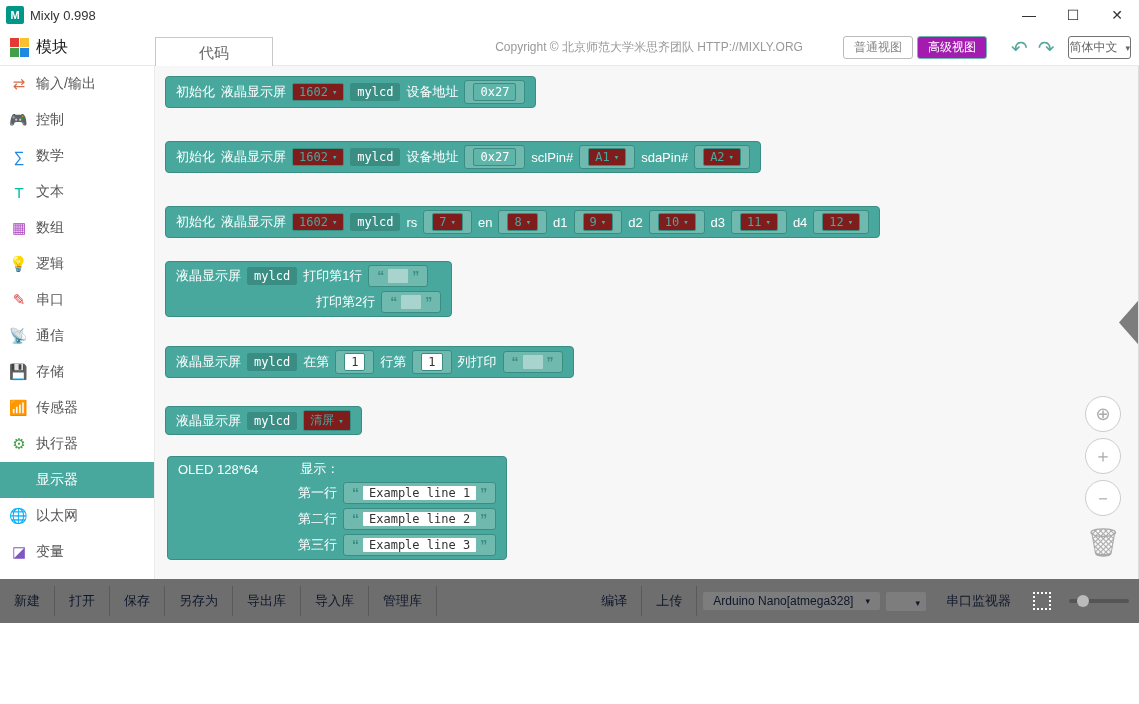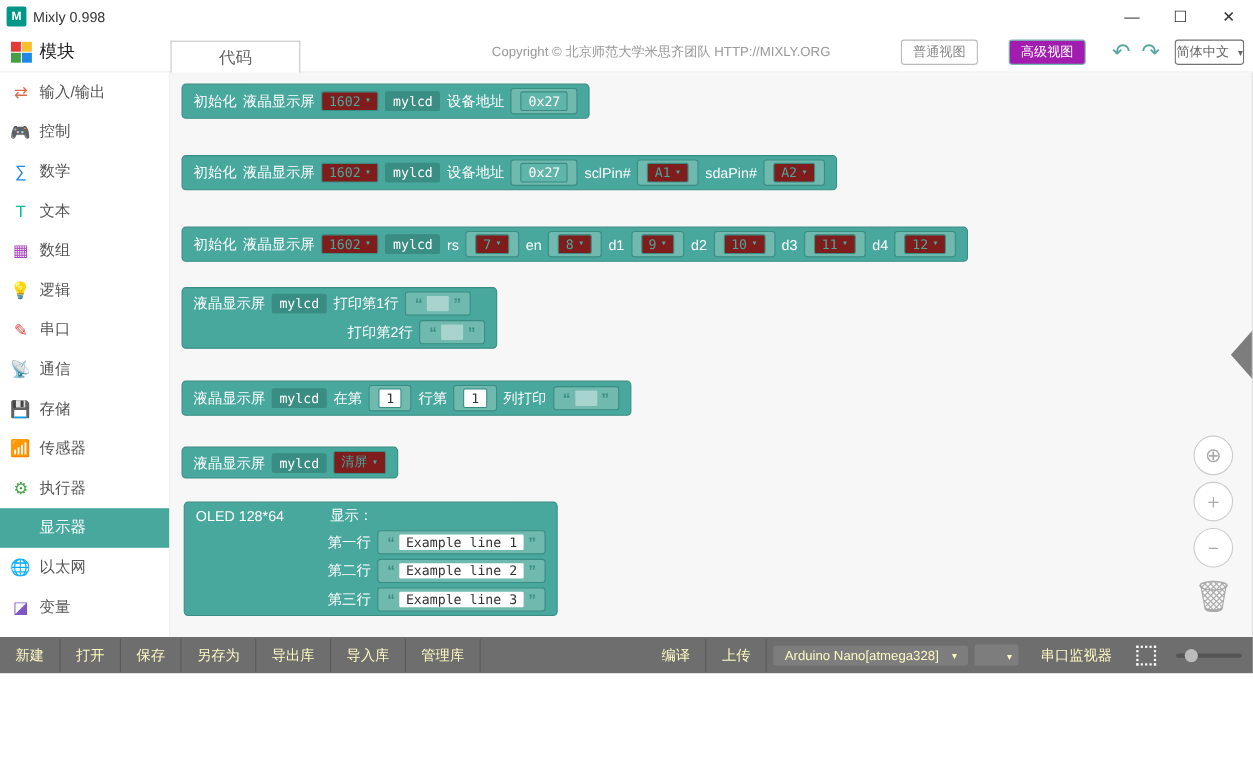"普通视图" .viewbtn { margin-left: 24px -> none }
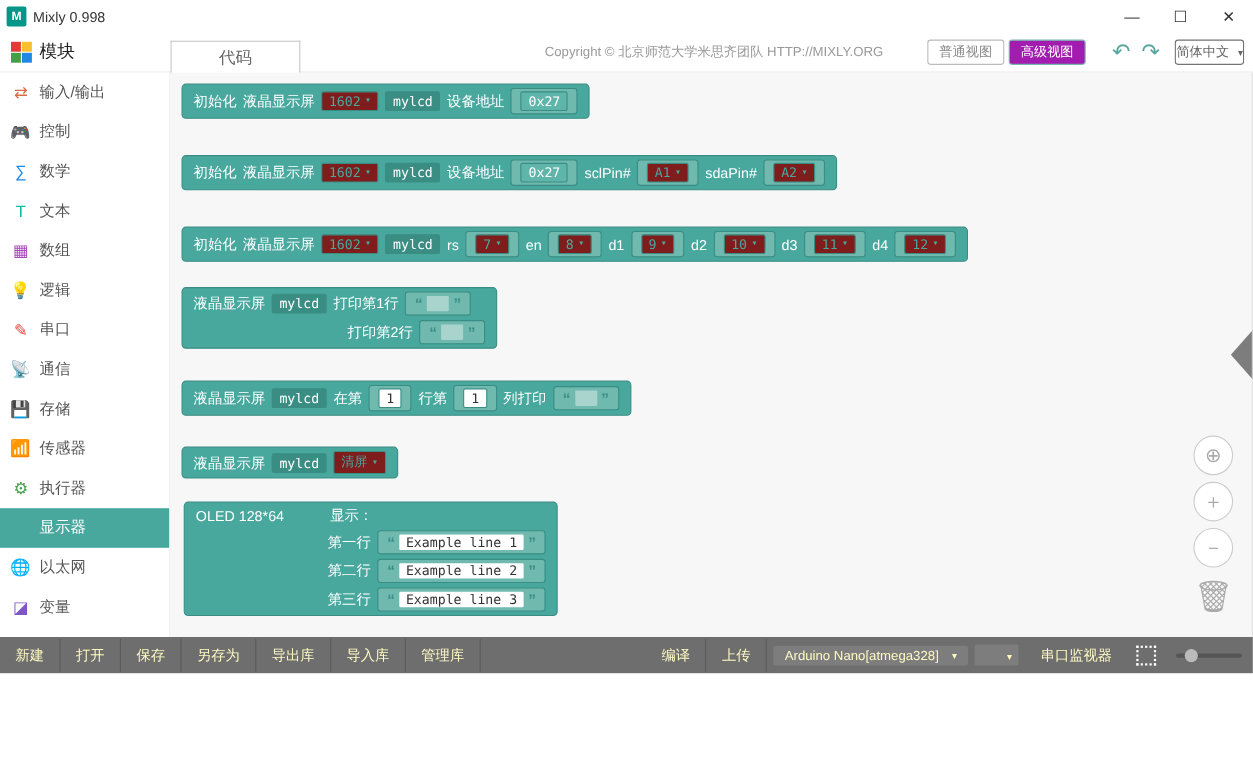"新建" .footer { color: #fef9c3 -> #0f172a; height: 33px -> 44px }
